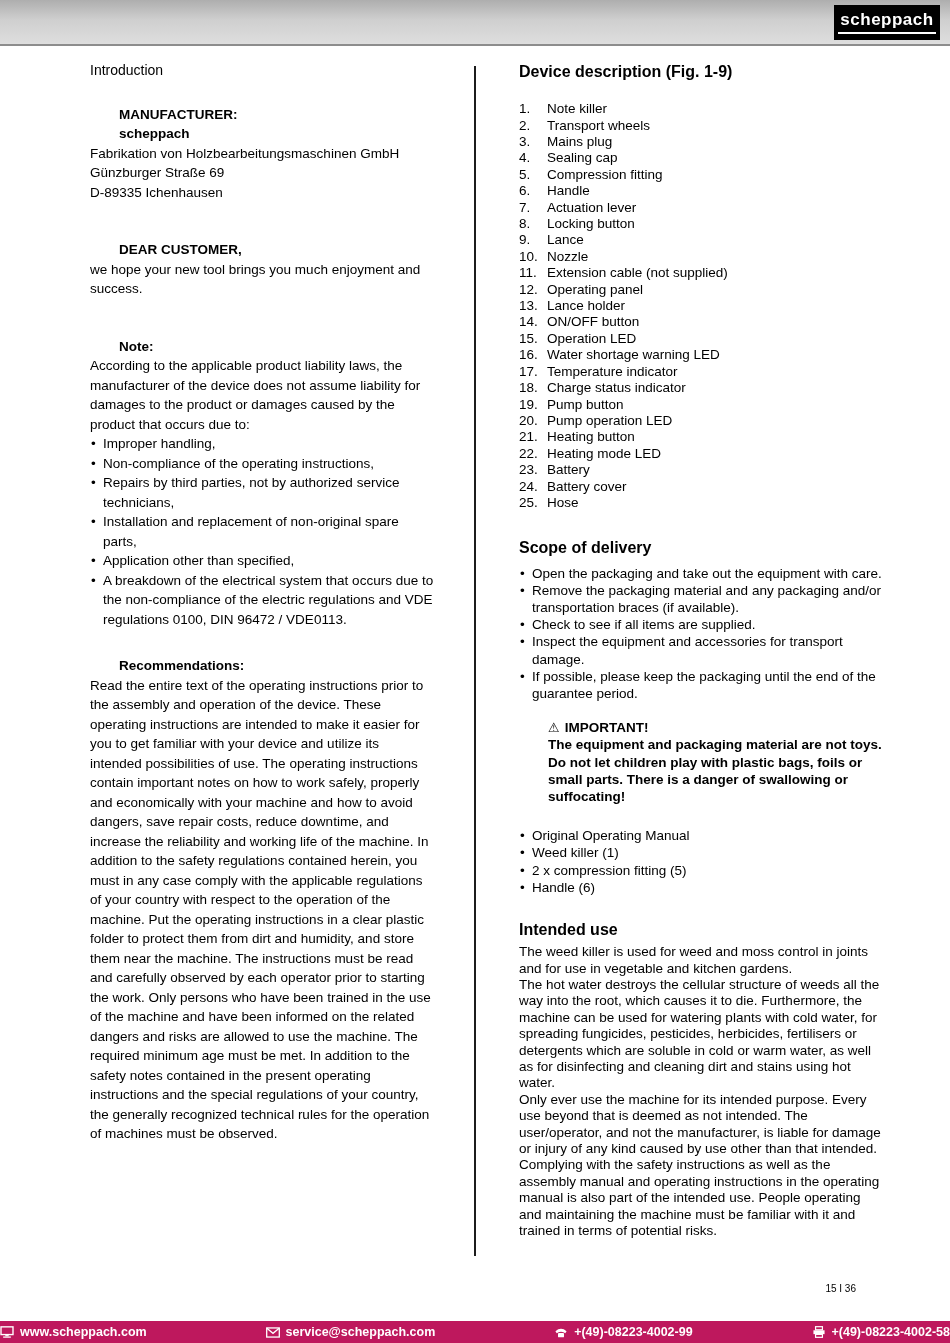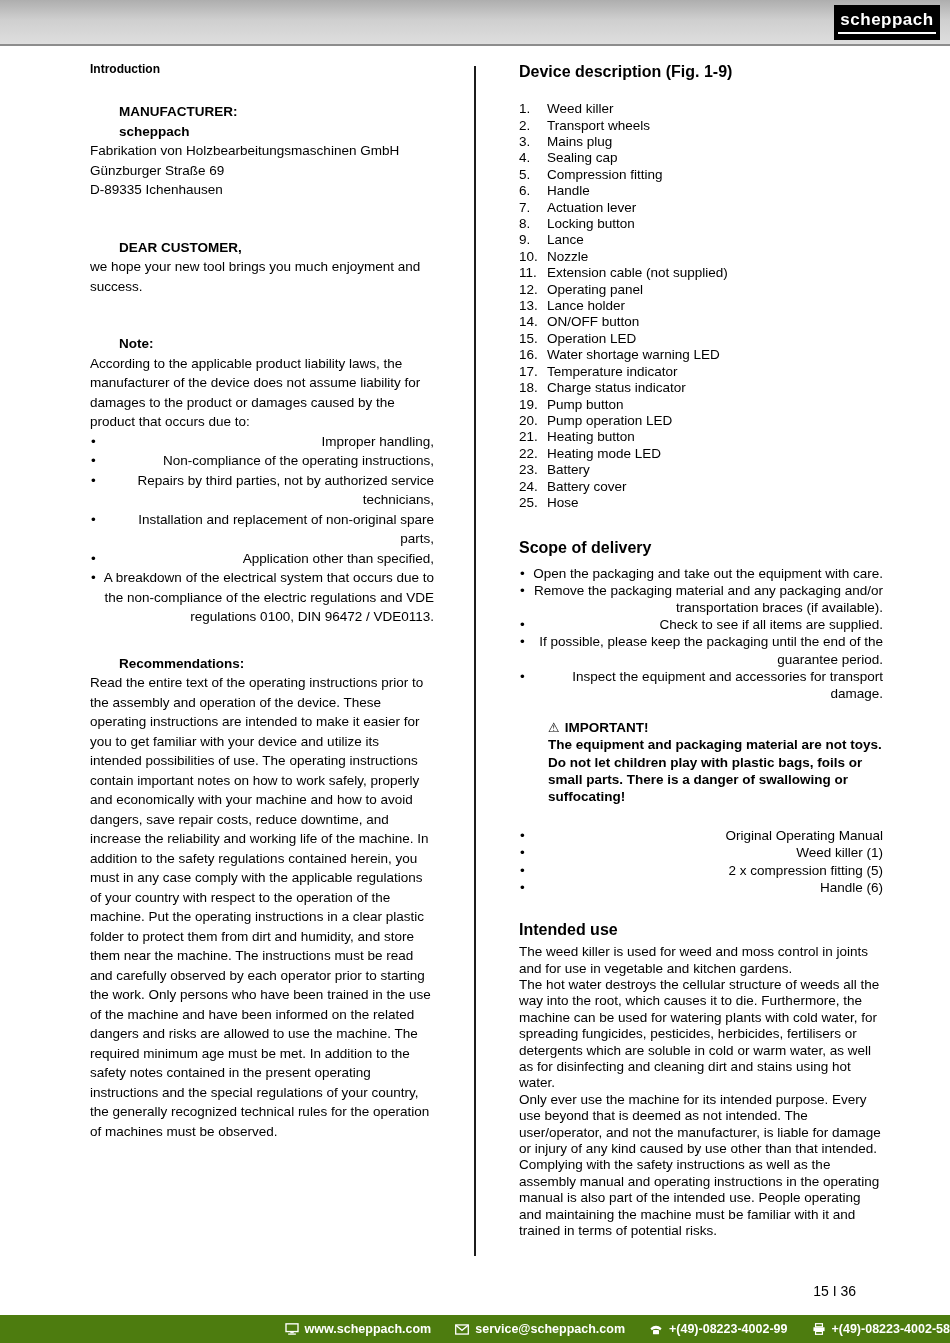"Introduction" .h-main { font-size: 12px -> 14px; font-weight: bold -> normal }
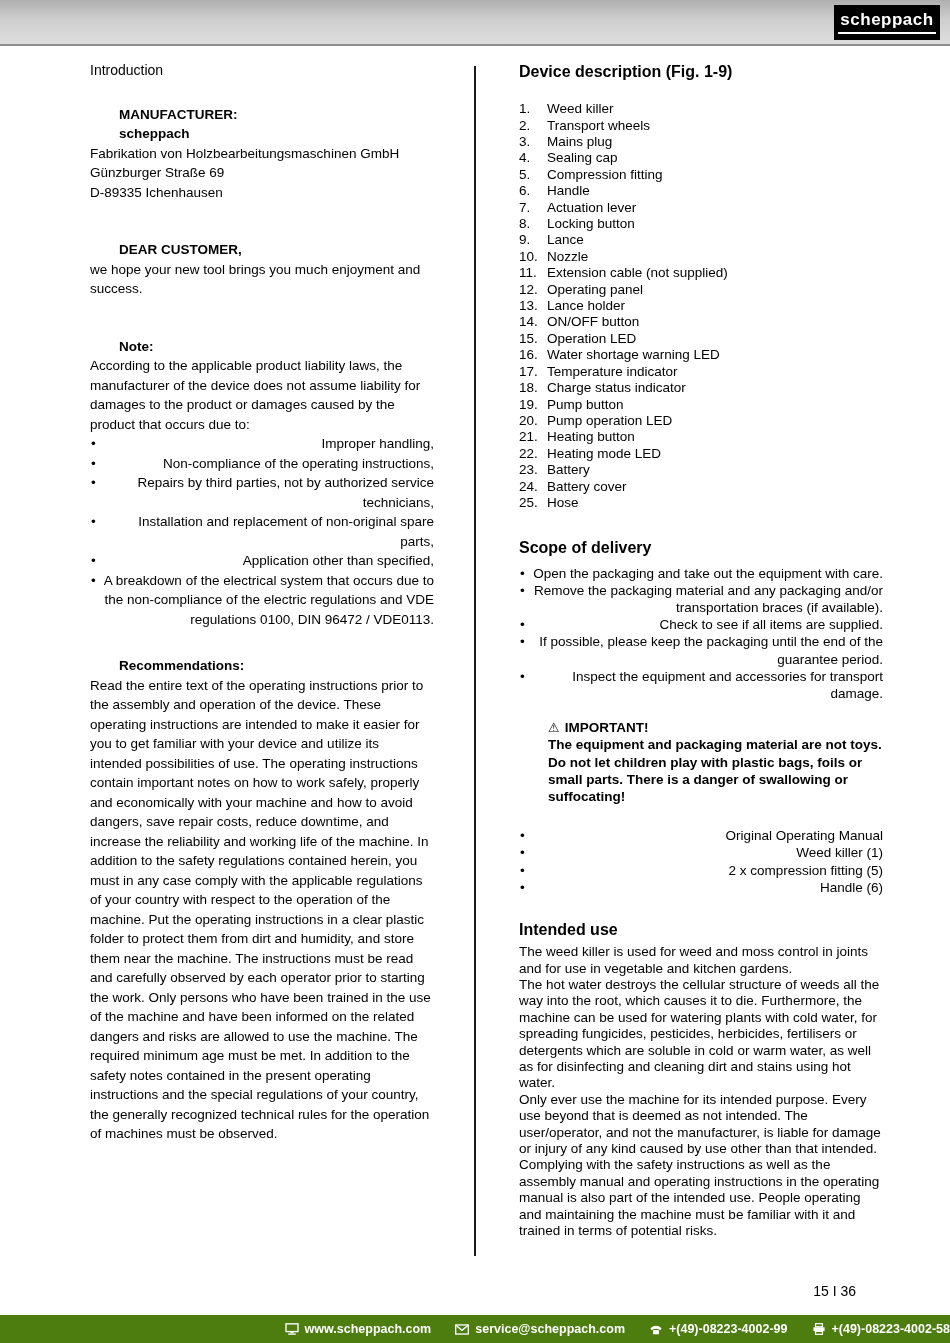"Weed killer" span.dd-label { text: Weed -> Note }
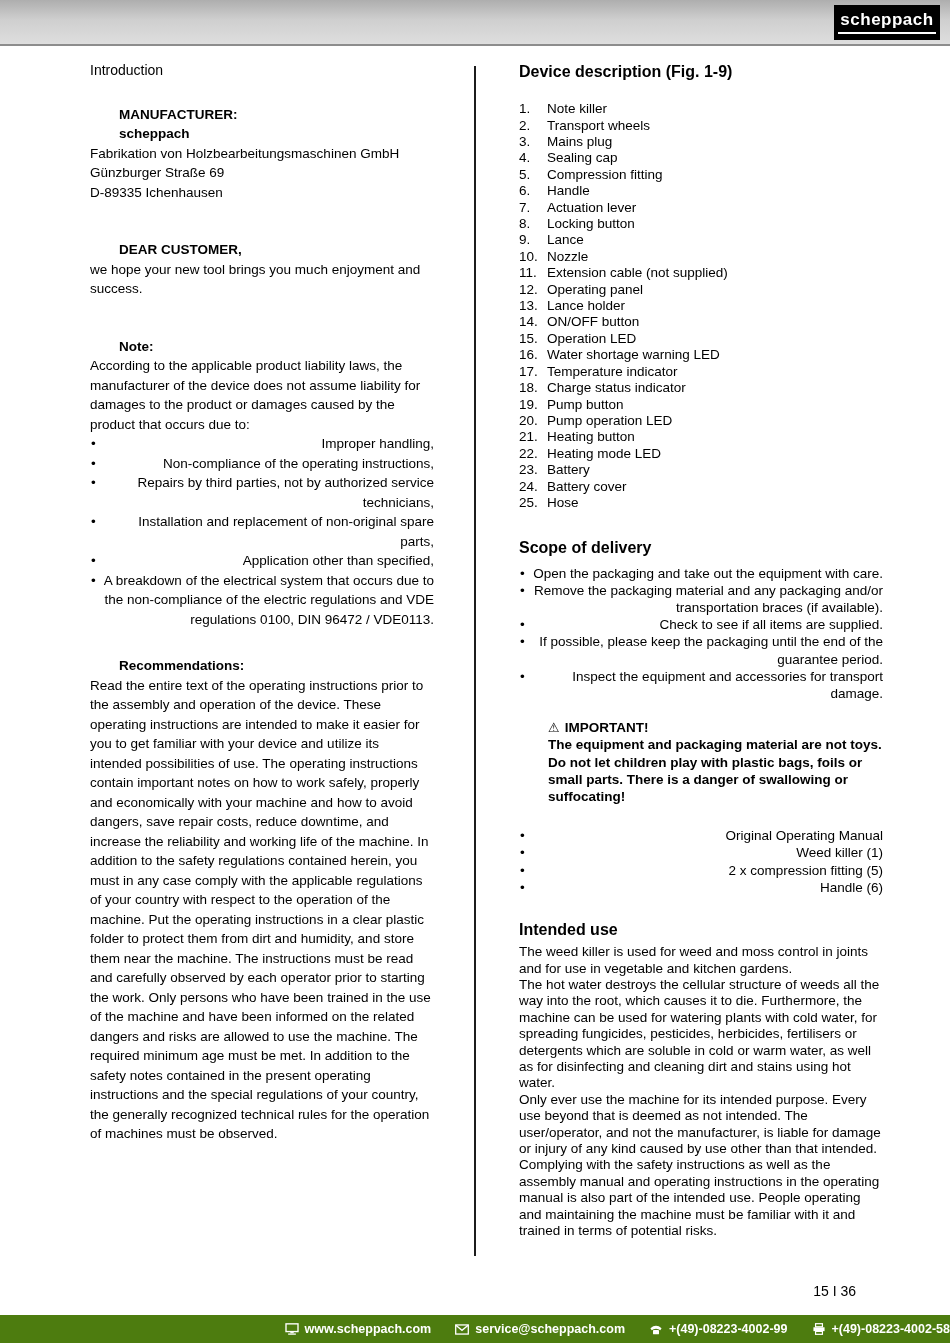"Improper handling," .bullets li { text-align: right -> none }
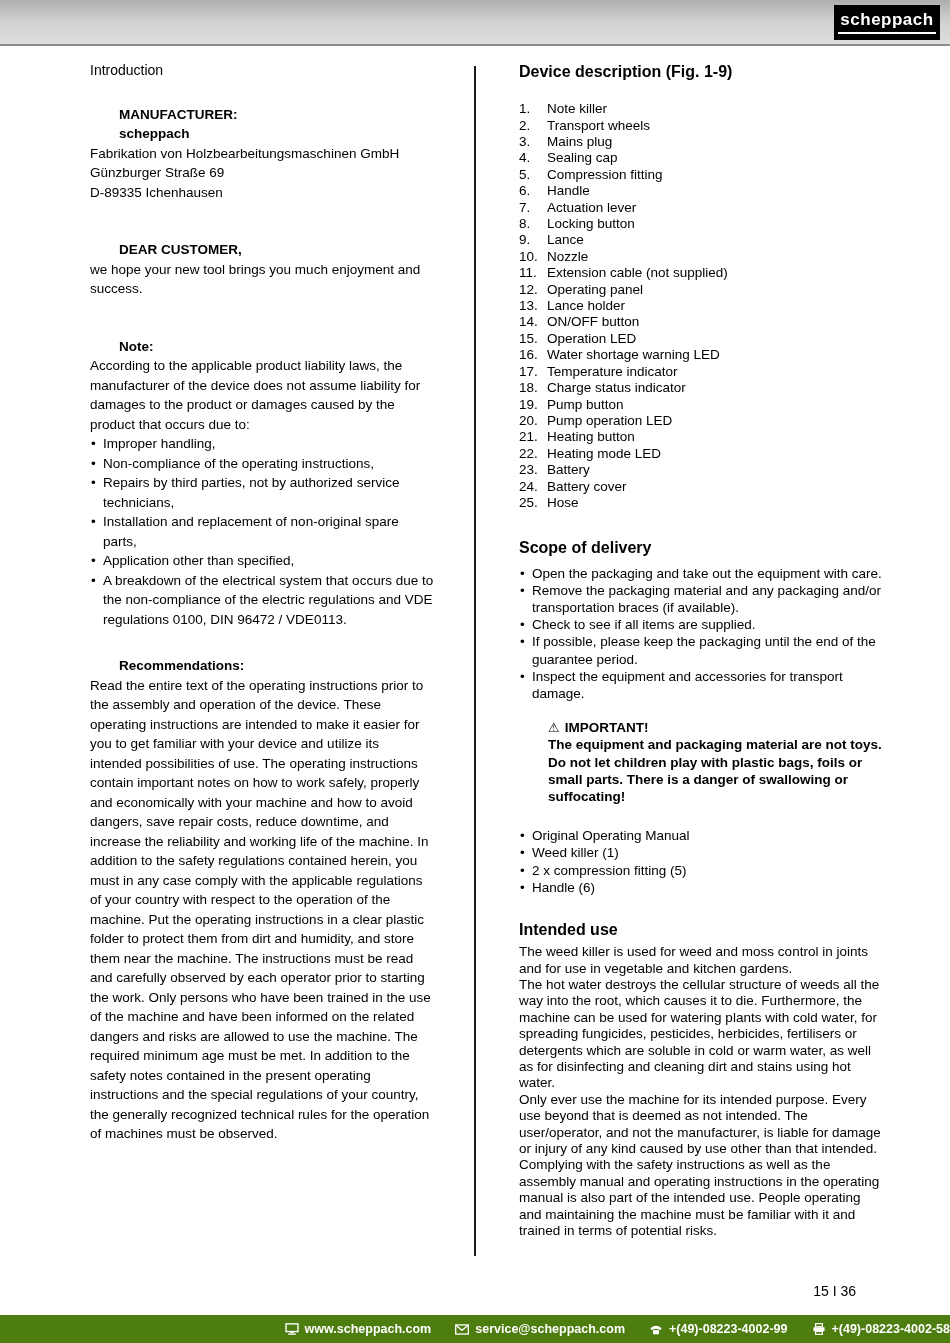"If possible, please keep the" li { order: before "Inspect the equipment and accessories" -> after "Inspect the equipment and accessories" }
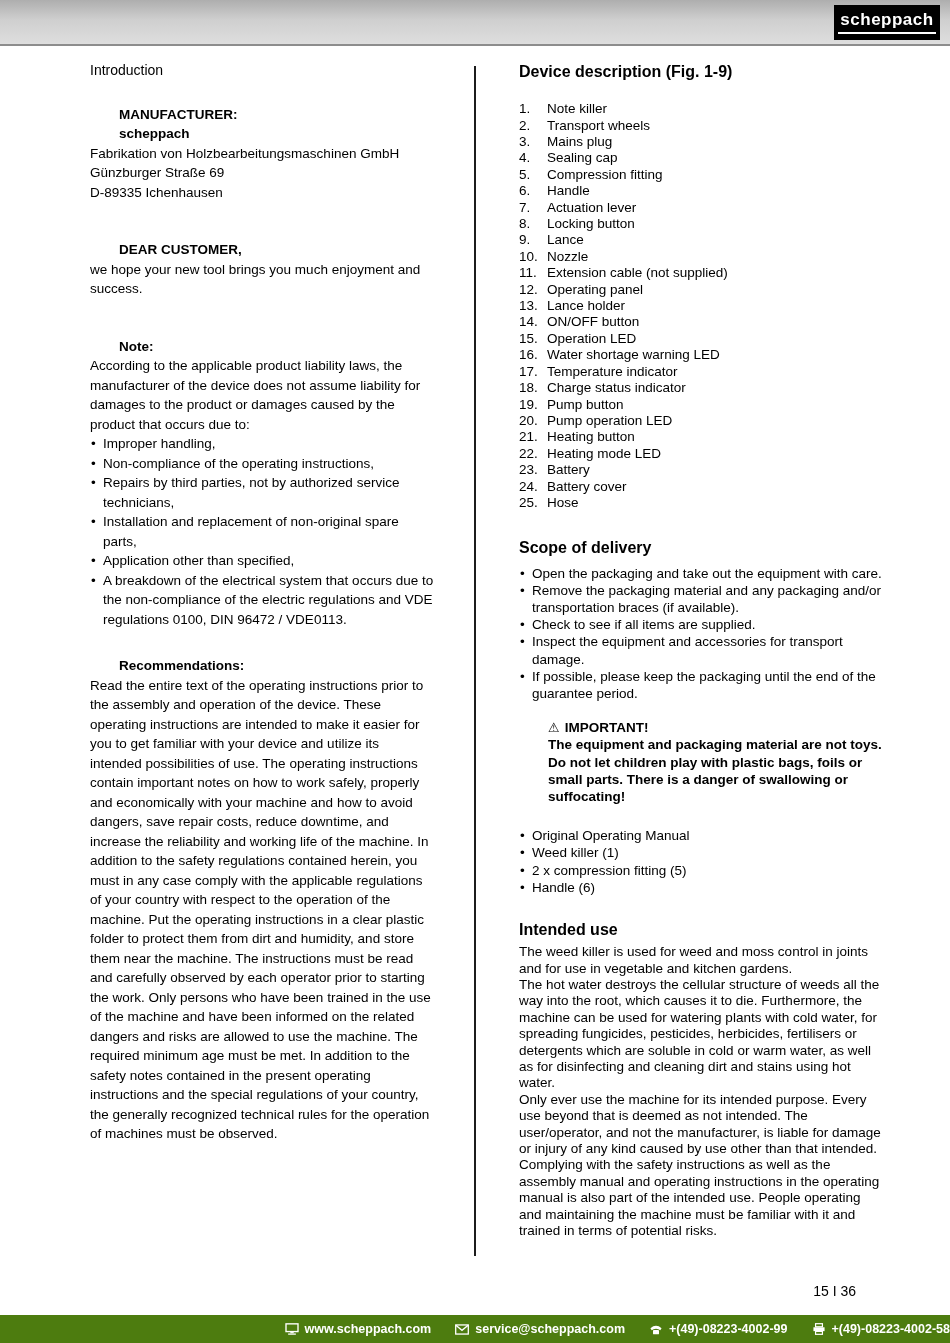"15 I 36" .page-number { font-size: 14px -> 10px }
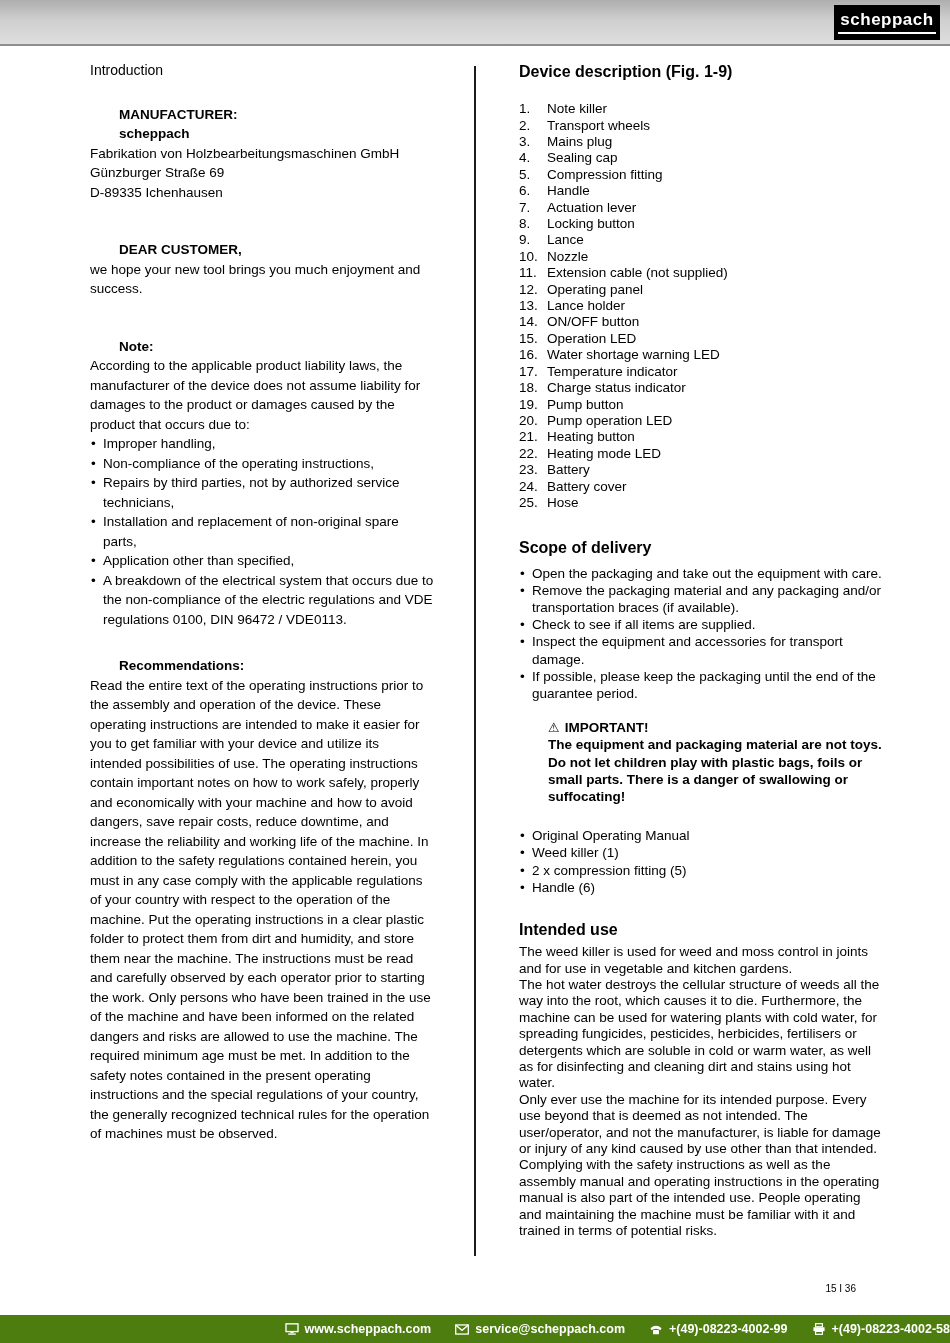"www.scheppach.com" .footbar { background: #4d7c0f -> #be185d; height: 28px -> 22px; justify-content: flex-end -> space-between }
